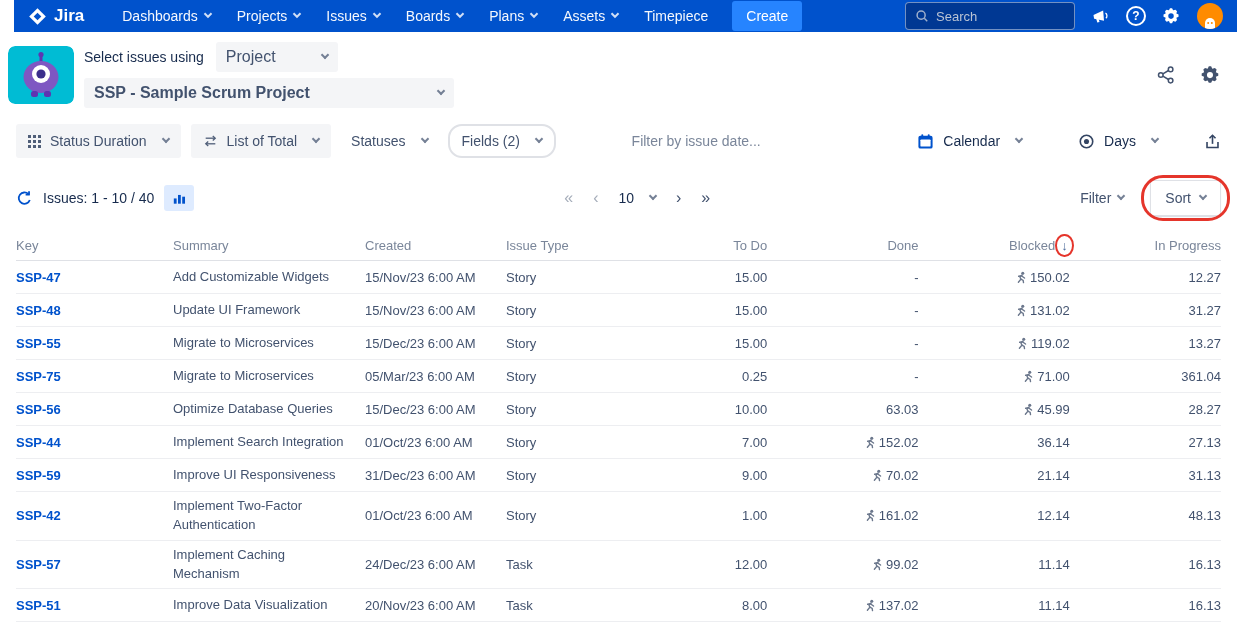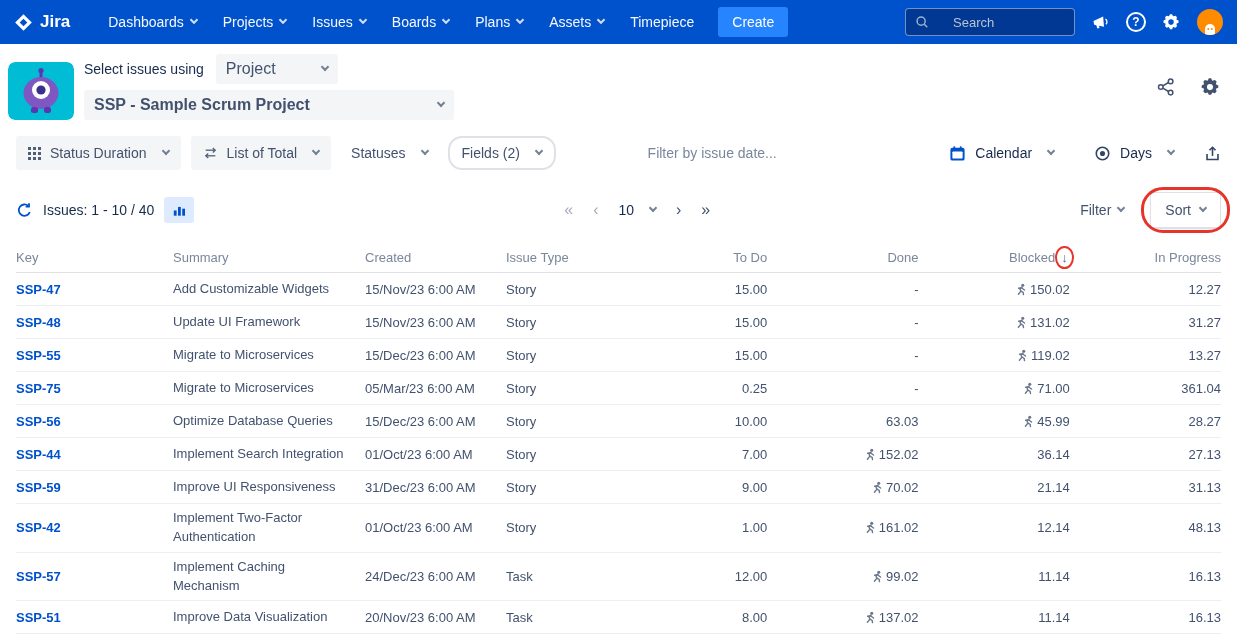"Jira" .topnav { height: 44px -> 32px; margin-left: none -> 14px }
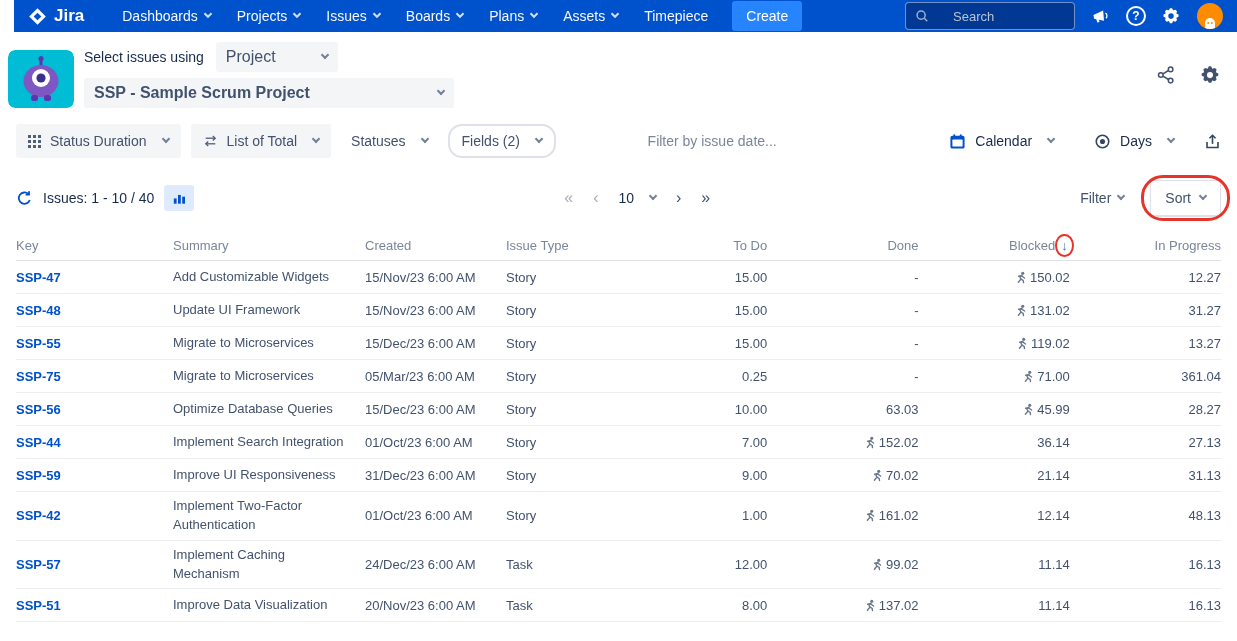"Search" .nav-search { gap: 24px -> 7px }
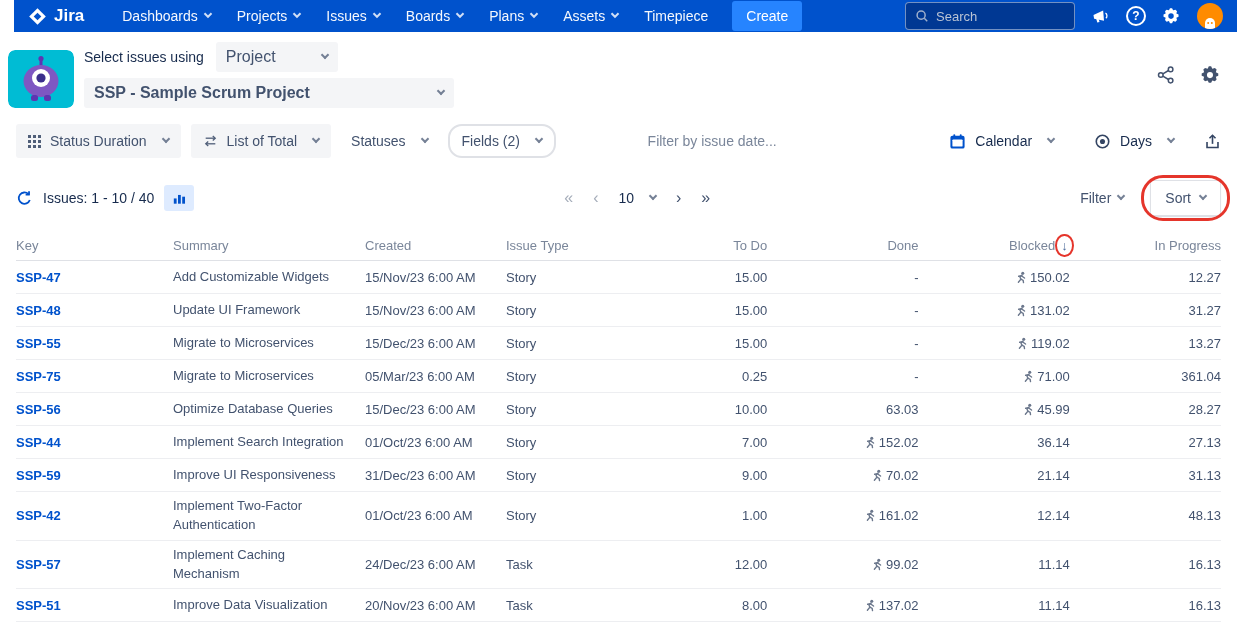"Select issues using" .app-header { align-items: flex-end -> center }
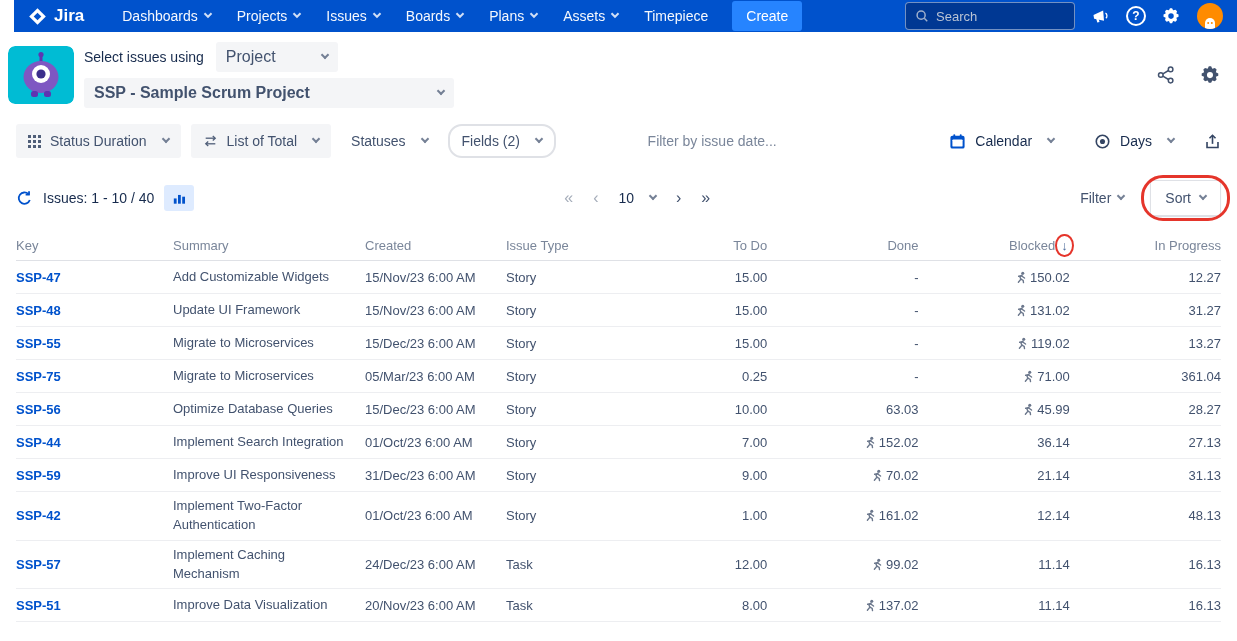"Calendar" .tb-right { gap: 20px -> 36px }
